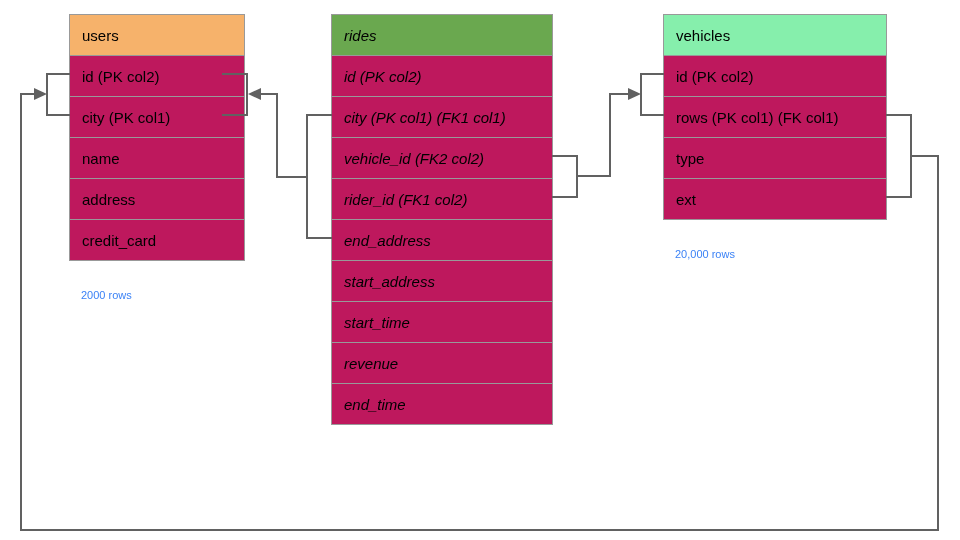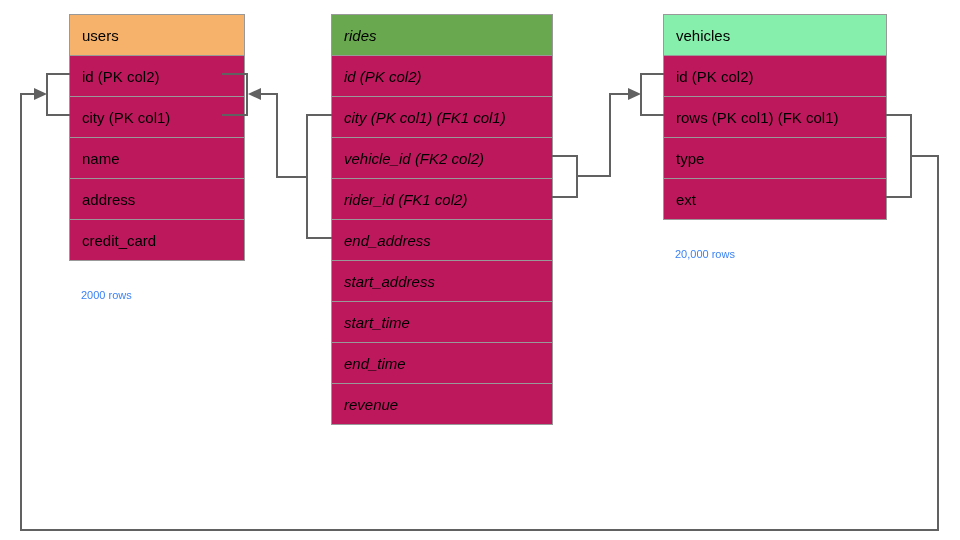"end_time" div.trow { order: before "revenue" -> after "revenue" }
